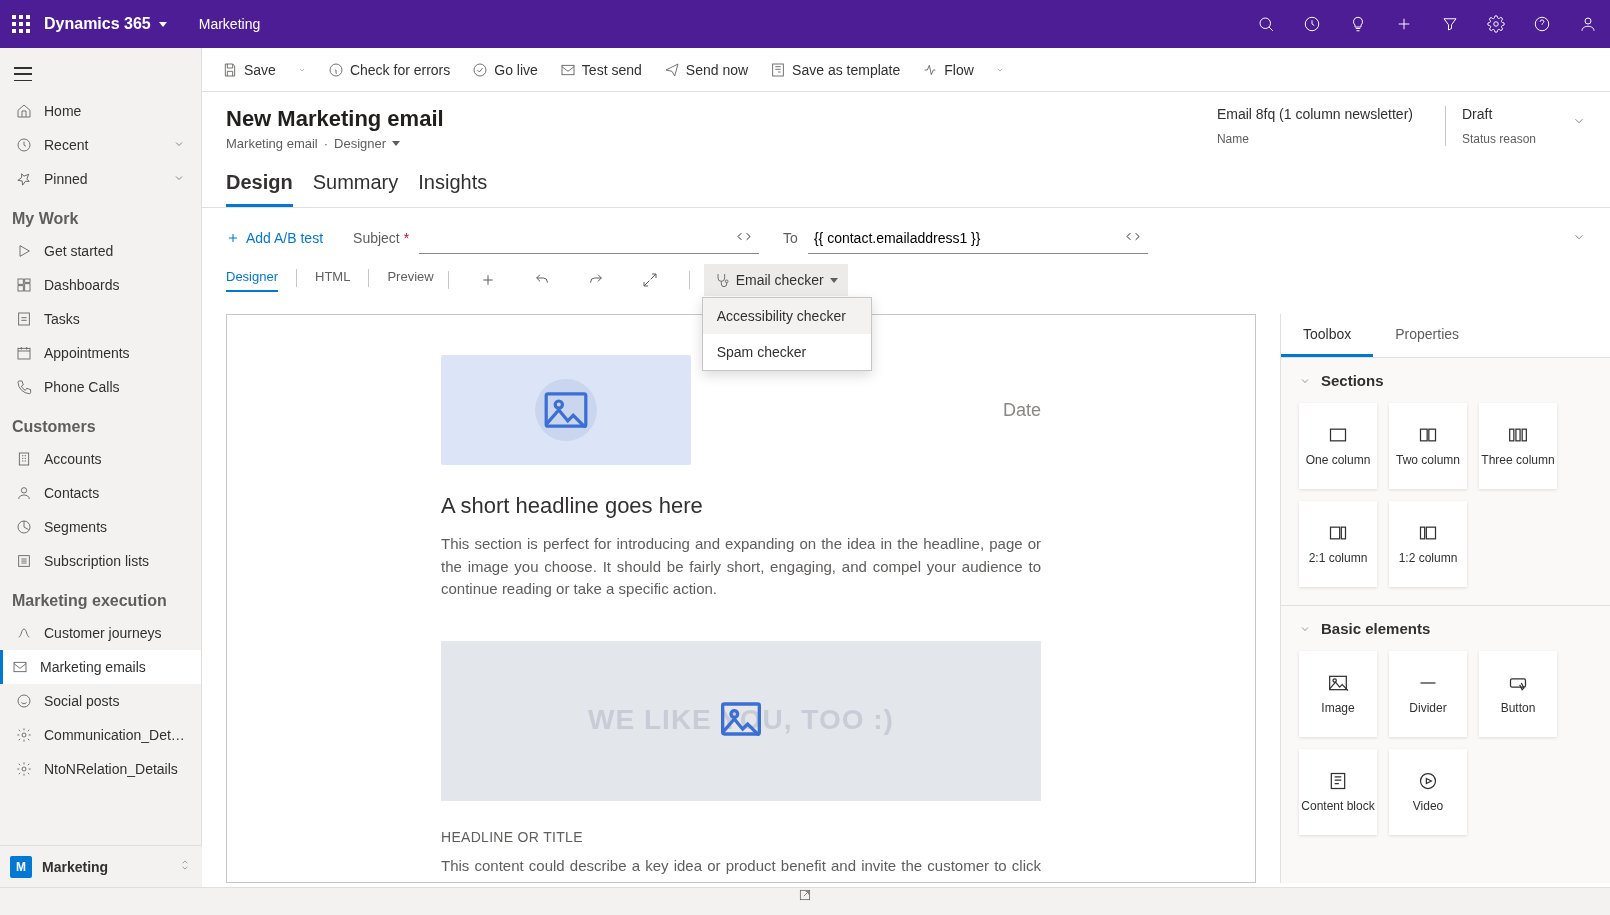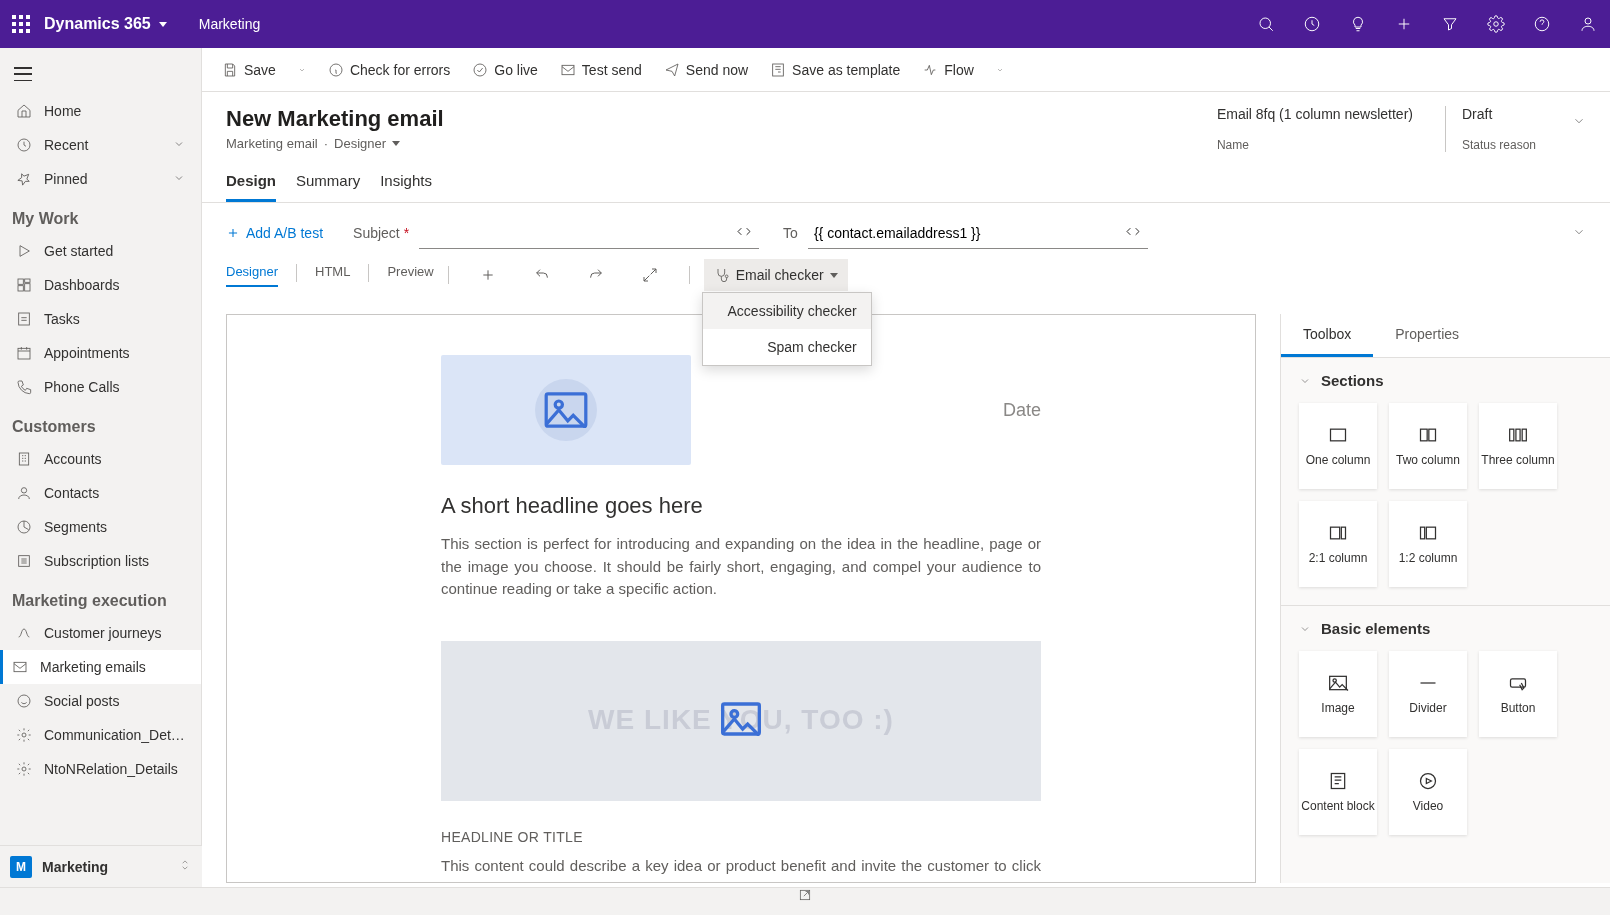"Name" .stat-label { margin-top: 16px -> 10px }
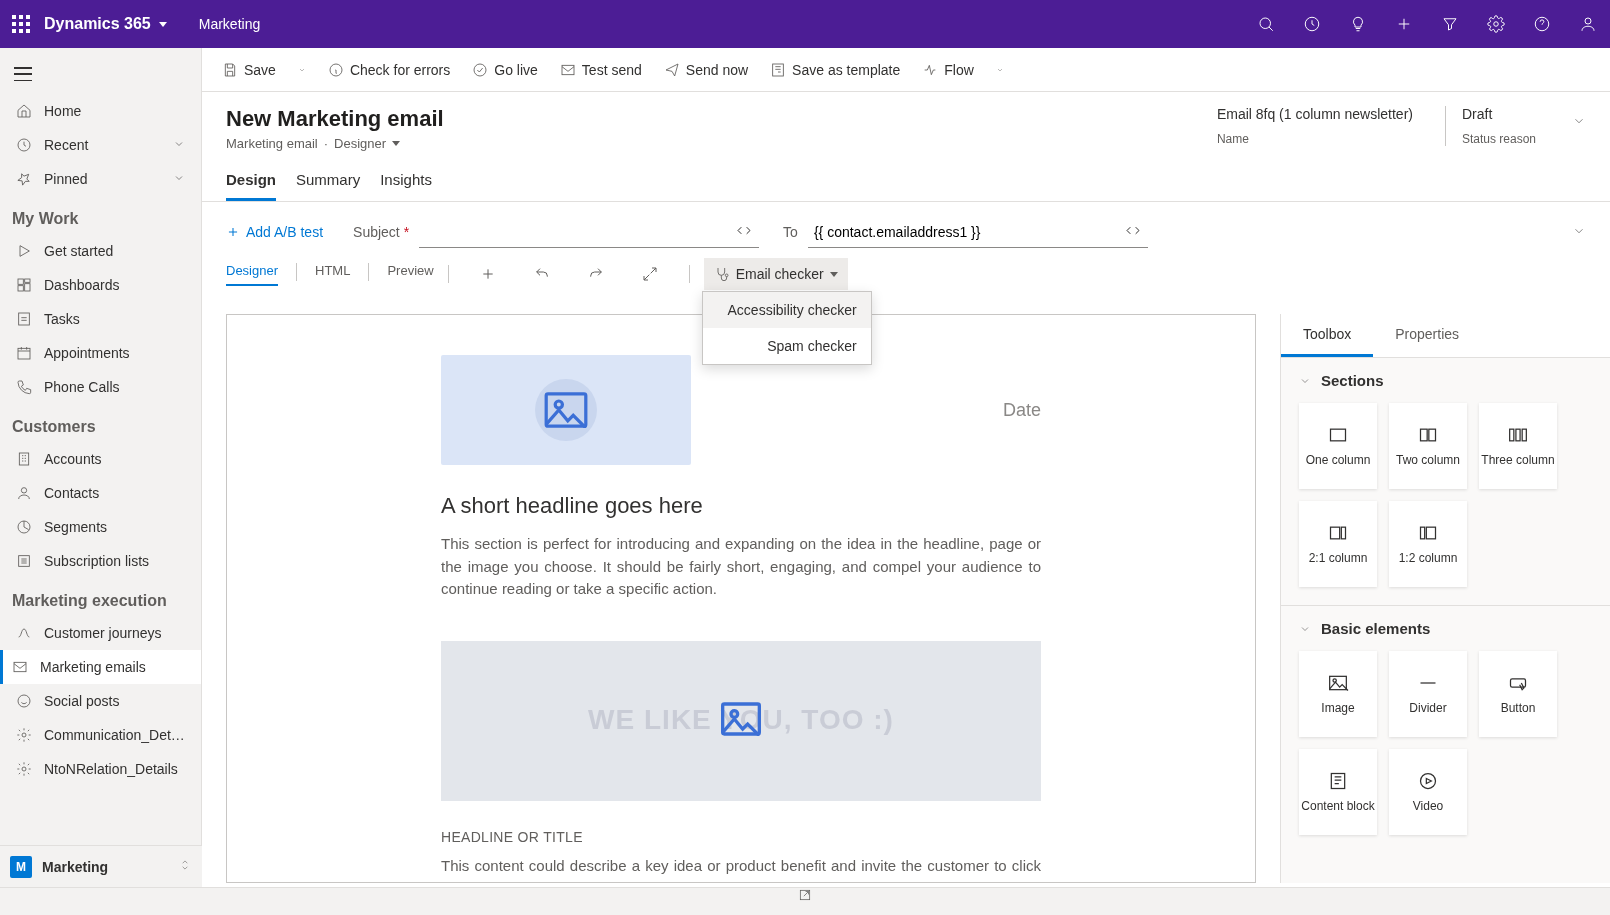"Design" .tab { font-size: 15px -> 20px }
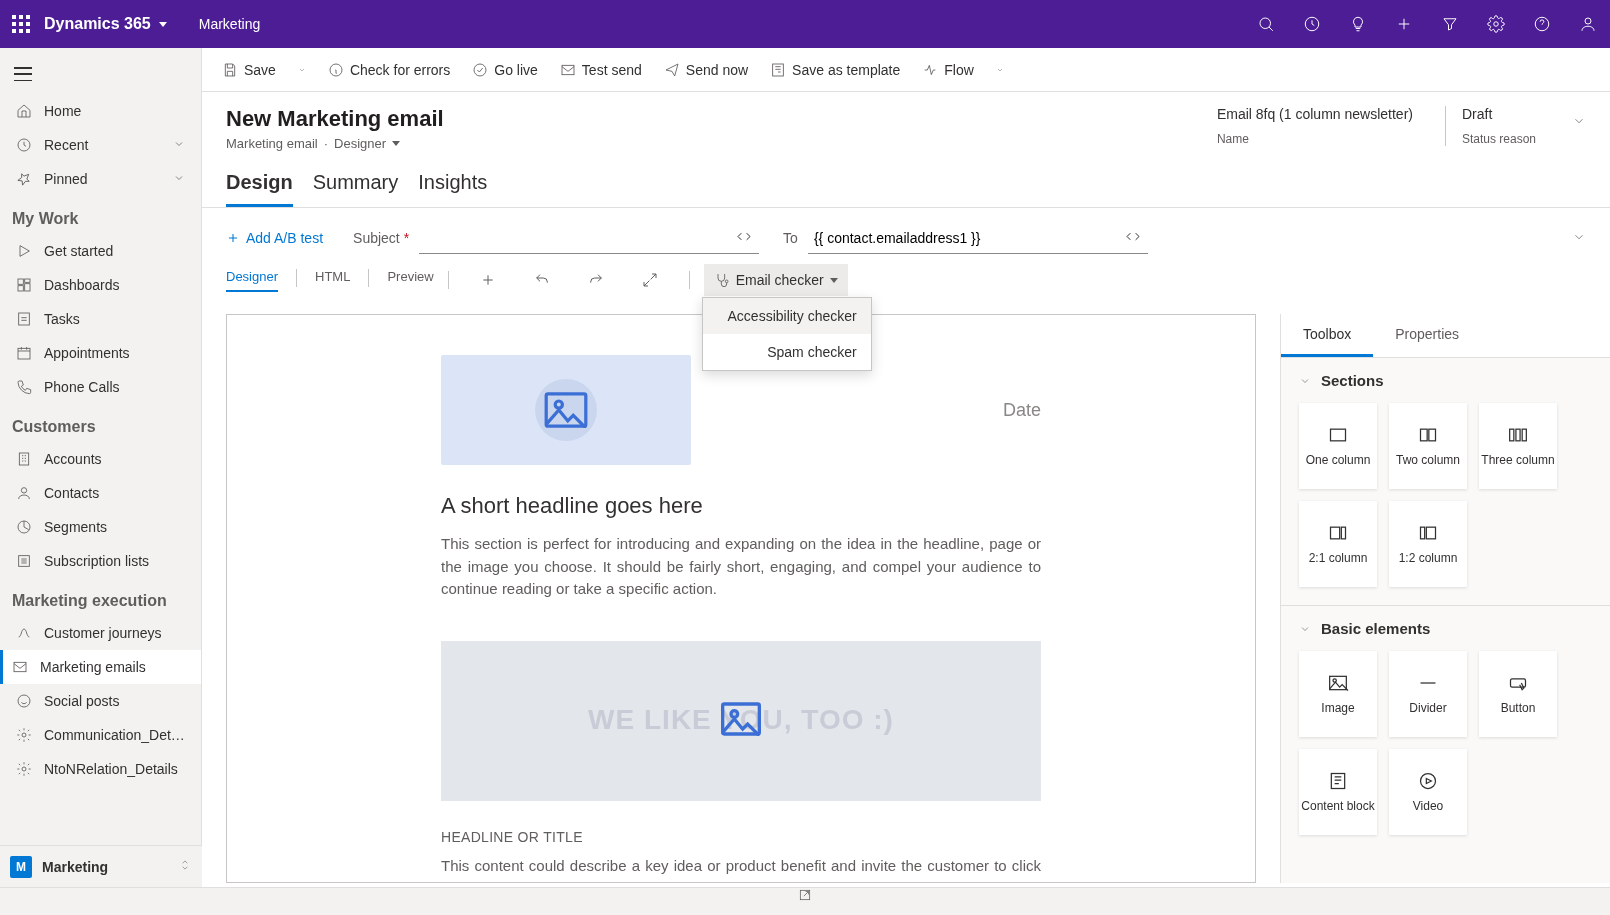"Accessibility checker" .dropdown { text-align: right -> none }
